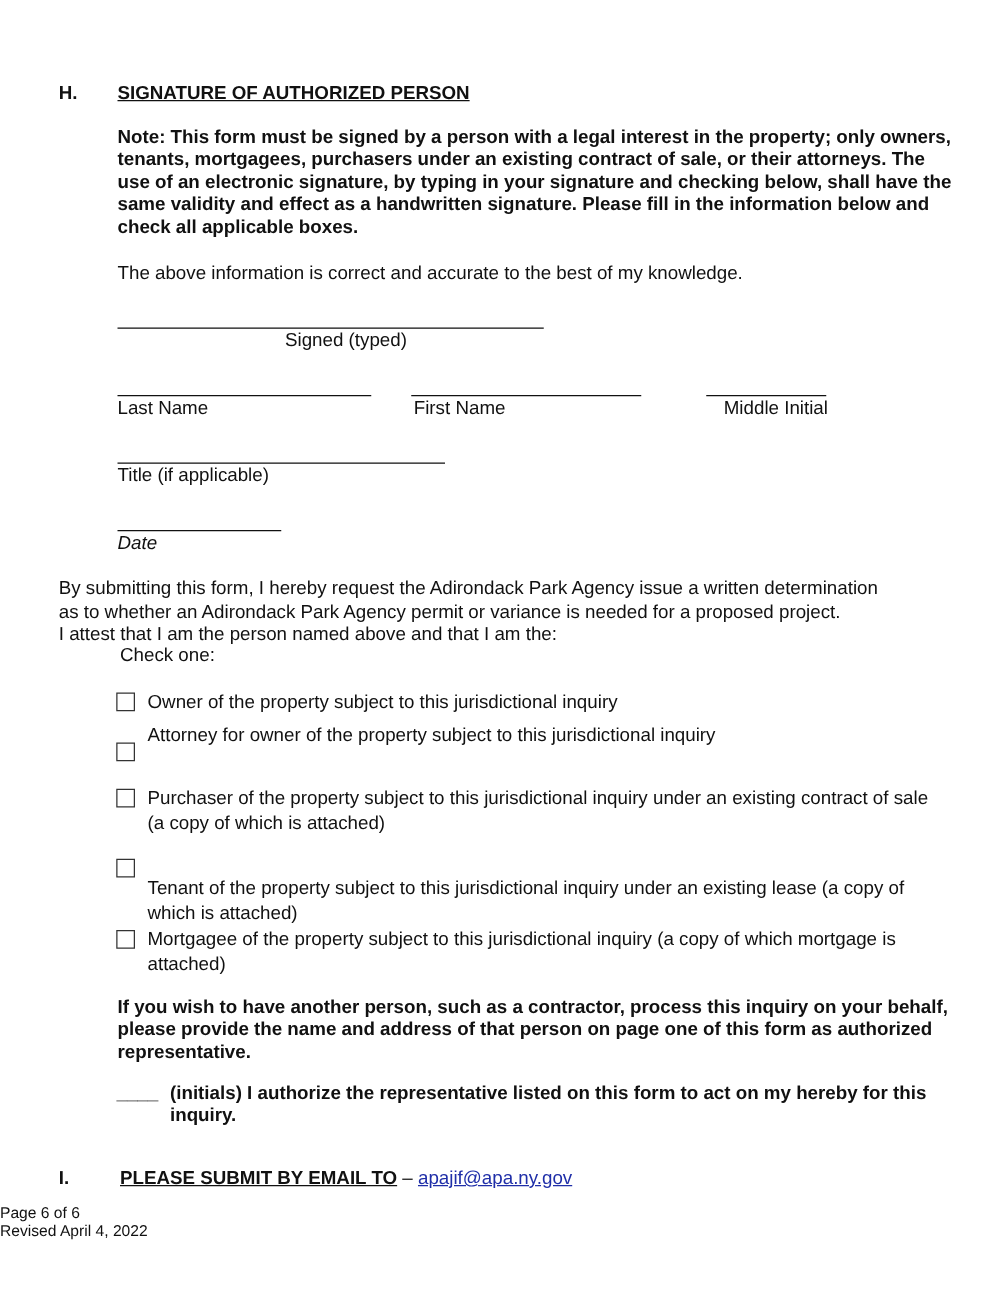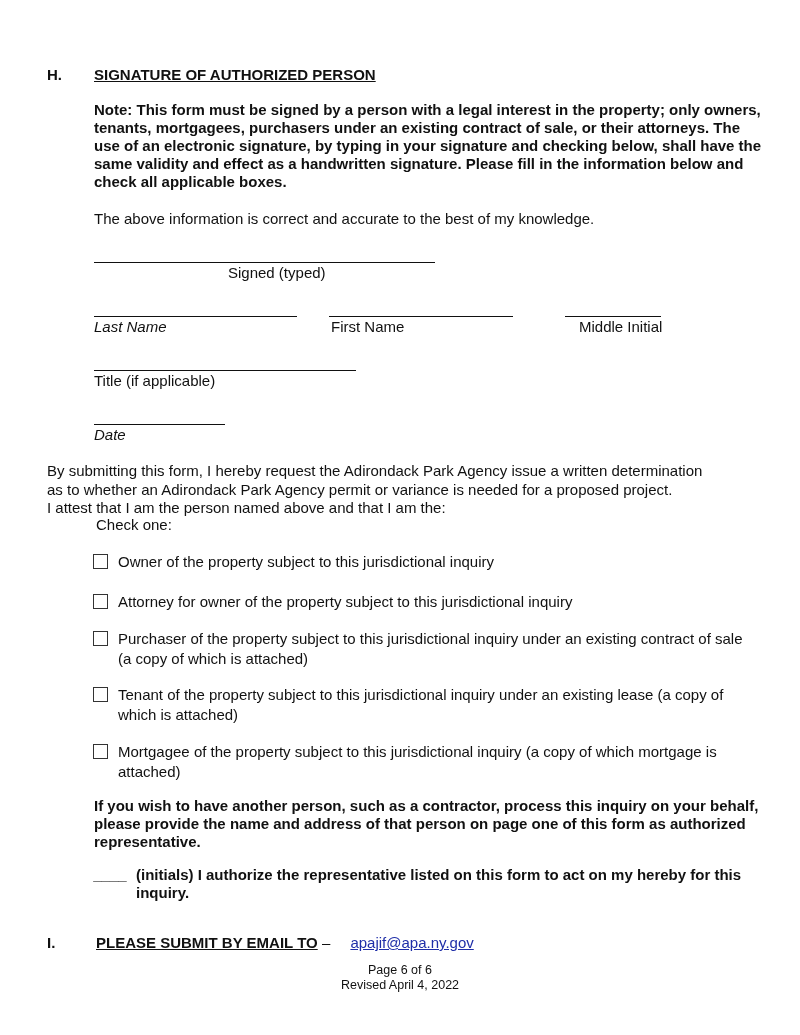"Last Name" div.abs { font-style: italic -> none }
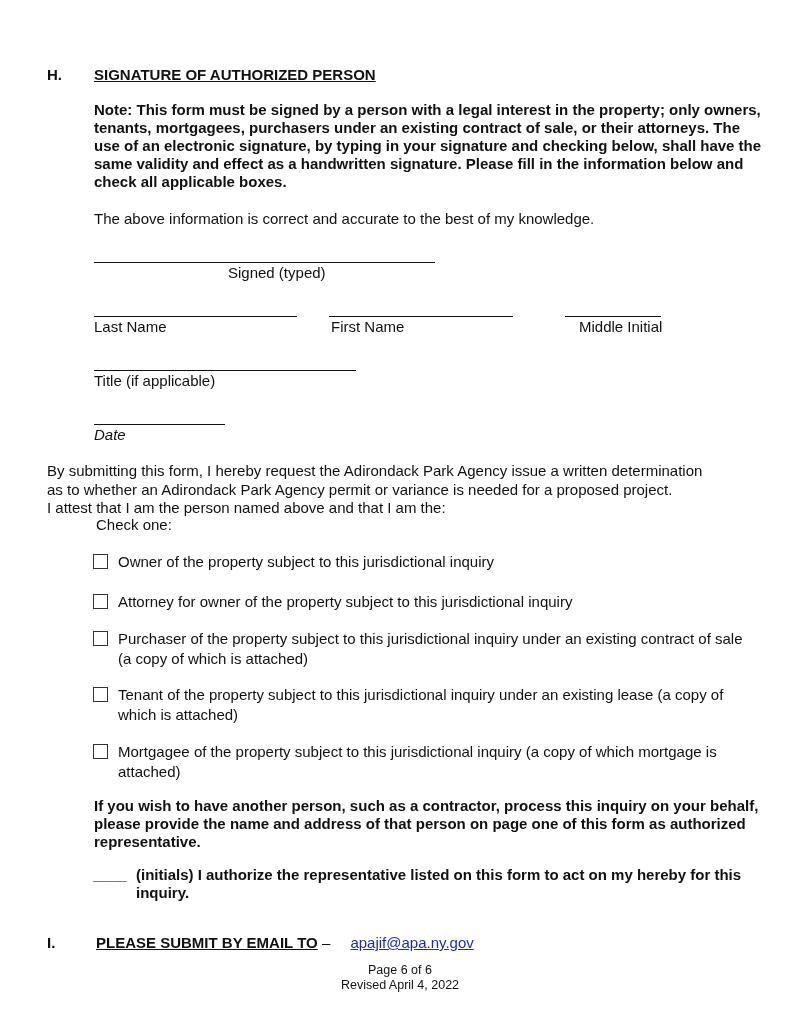"Attorney for owner of the" div.para { top: 592px -> 579px }
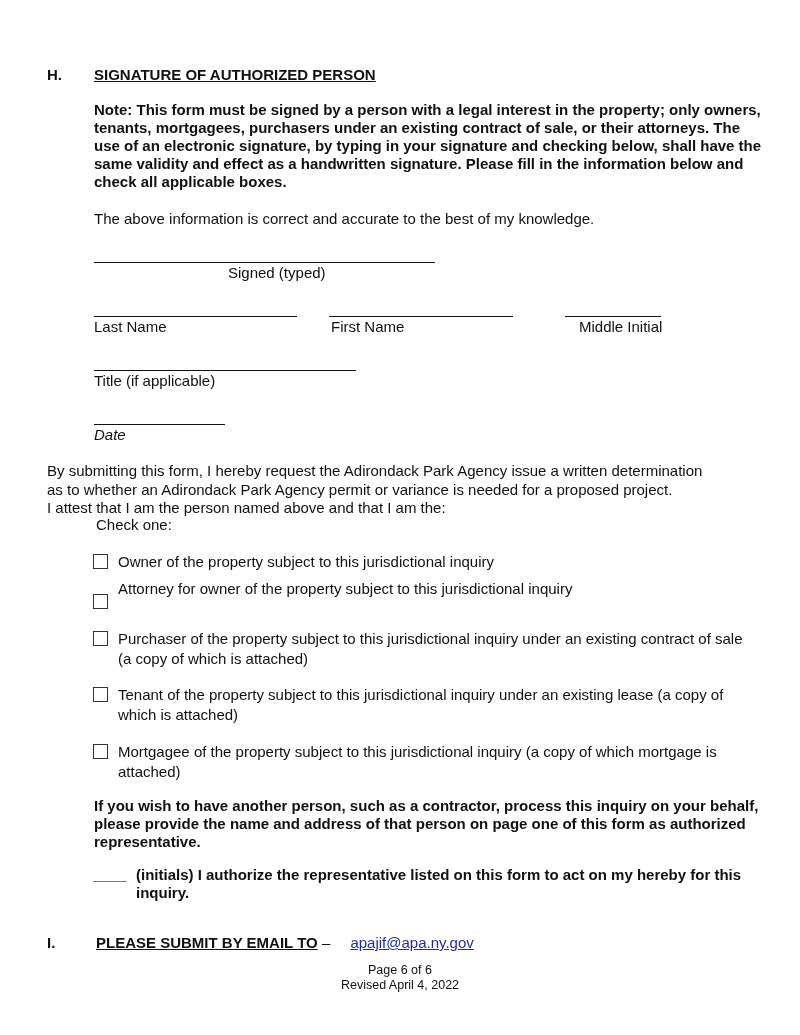"Tenant of the property subject" div.para { top: 685px -> 701px }
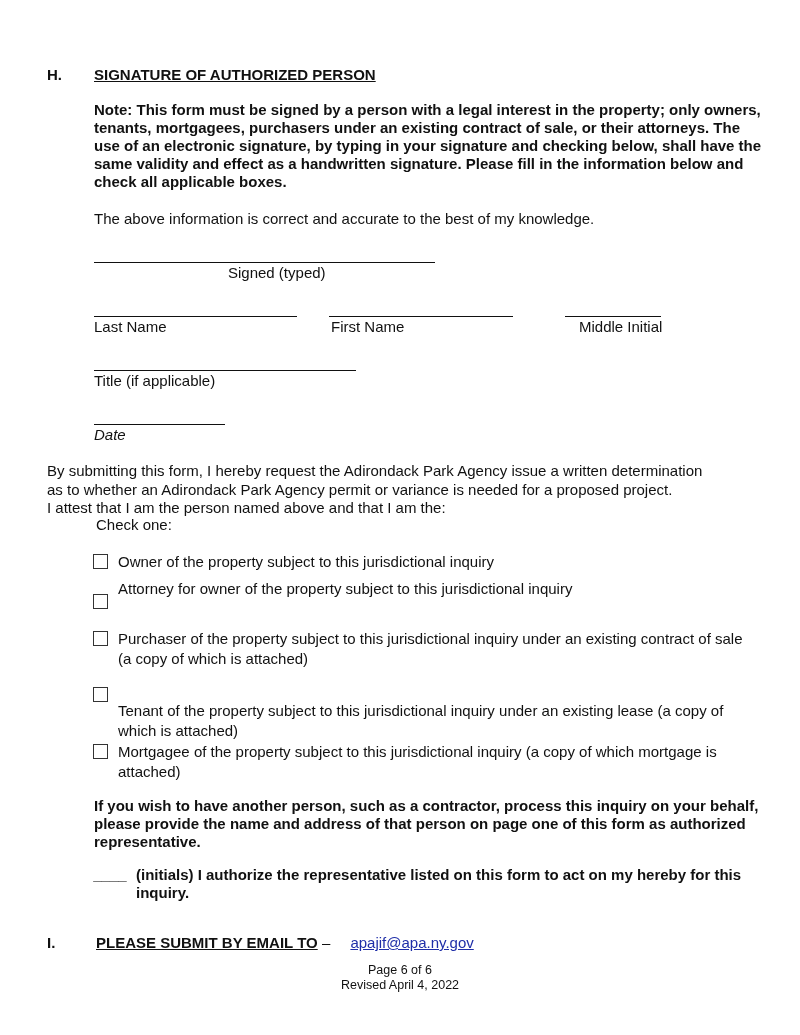"apajif@apa.ny.gov" a.link { margin-left: 16px -> none }
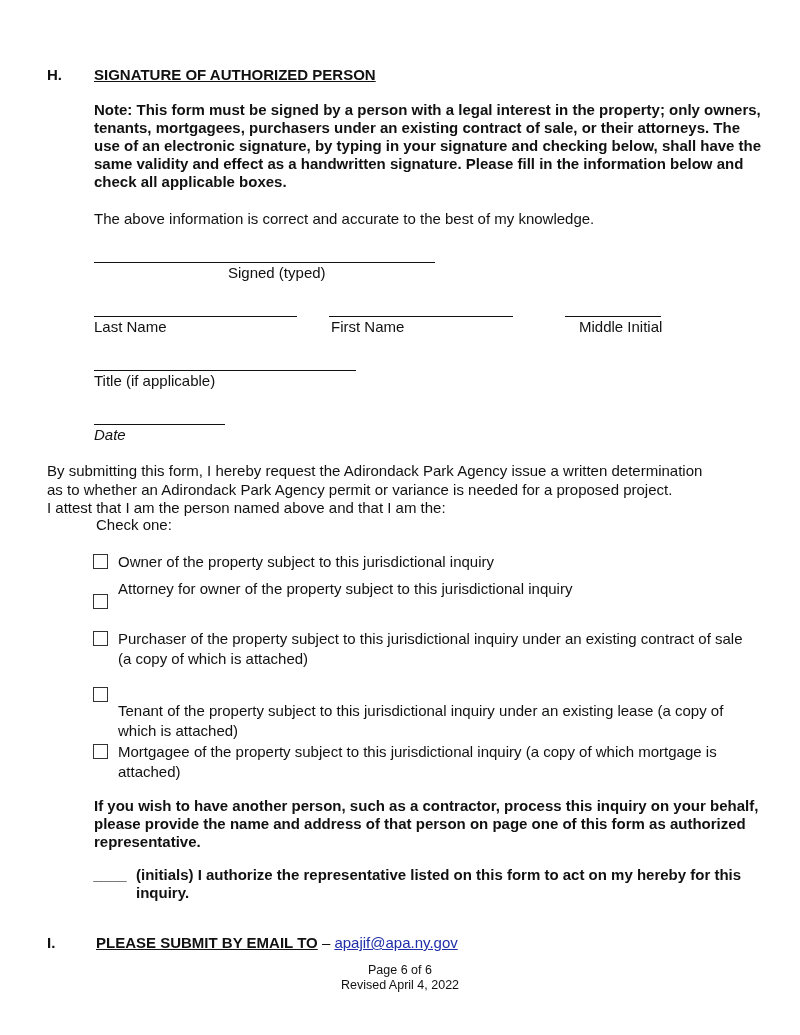"Page 6 of 6" .center { text-align: center -> none }
